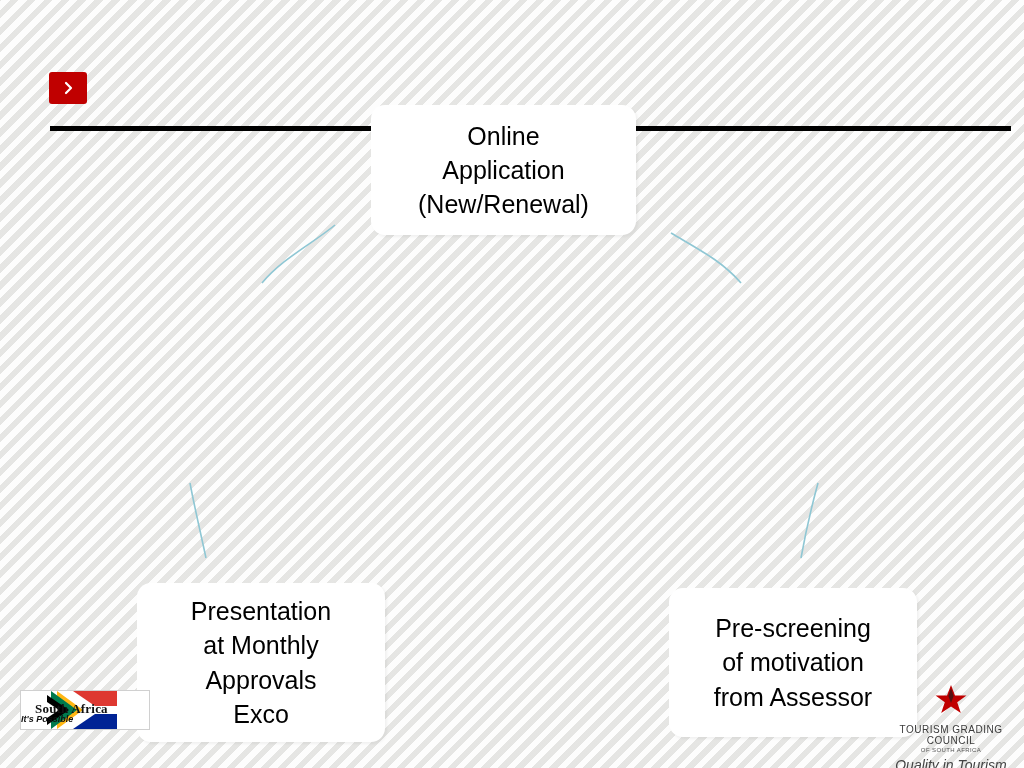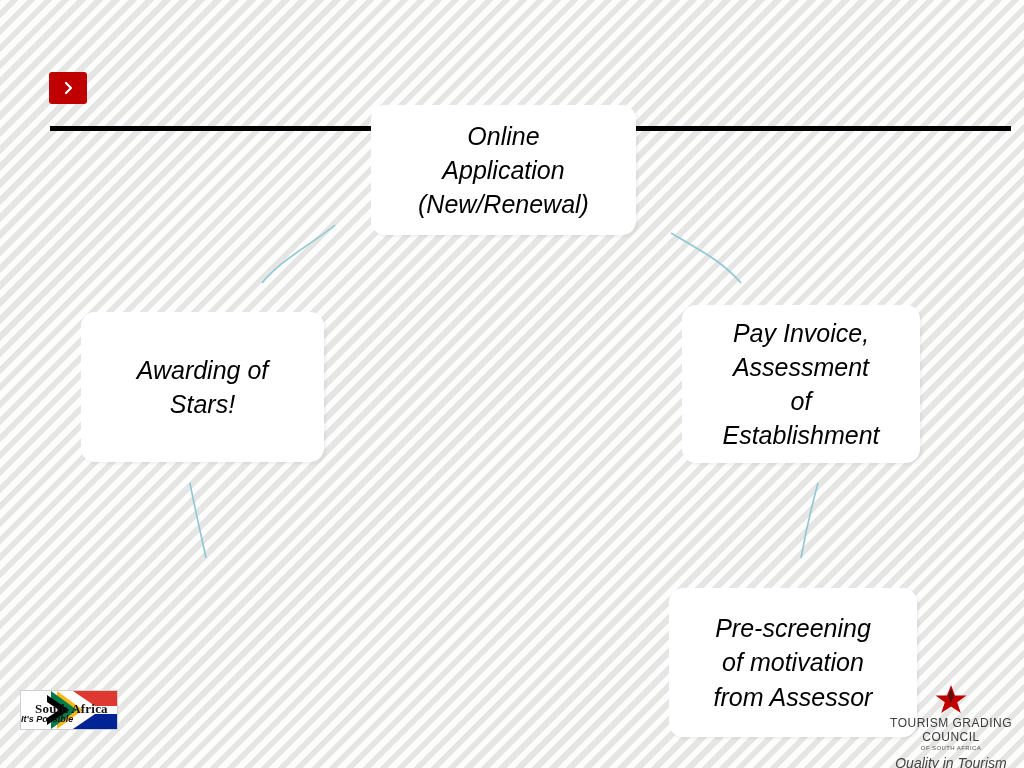"Online" .flow-box { font-style: italic -> none }
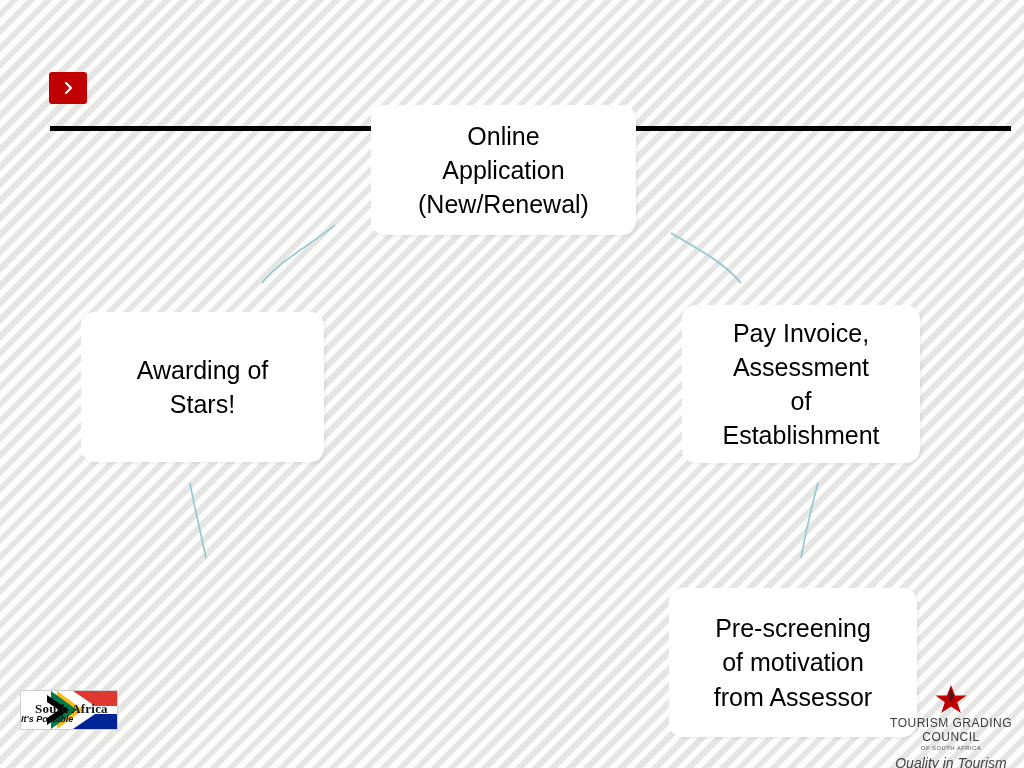"Pay Invoice," div.flow-box { html: <div> <span>Pay Invoice, Assessment of Establishment</span> </div> -> none }
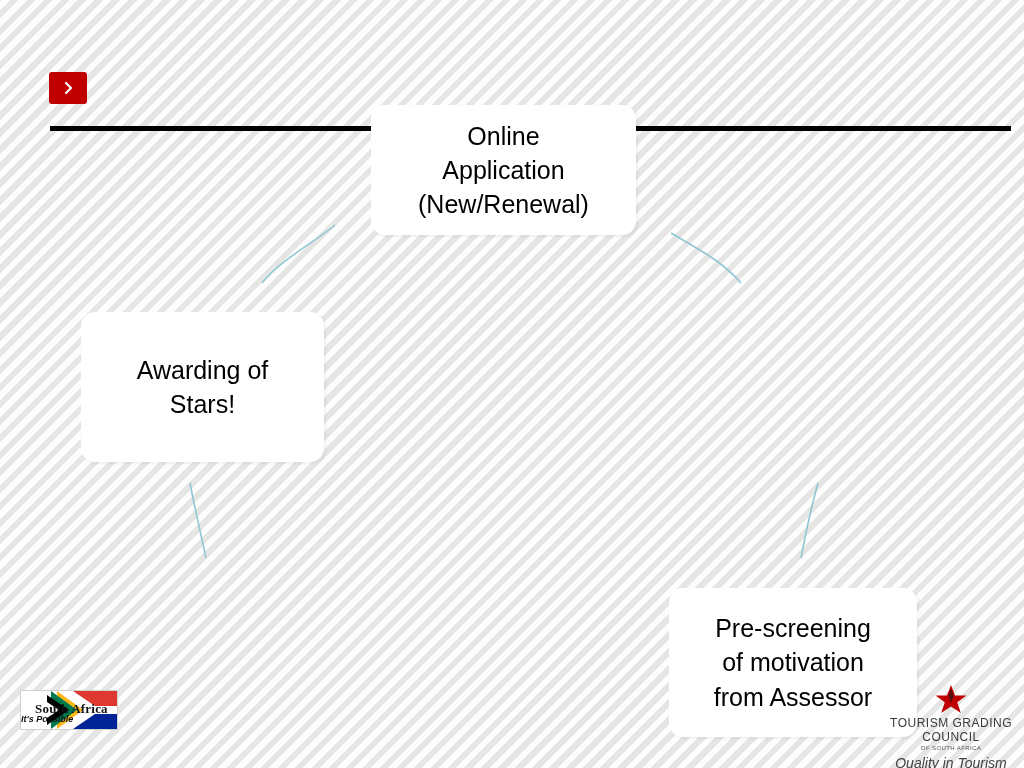"Awarding of" div.flow-box { html: <div> <span>Awarding of Stars!</span> </div> -> none }
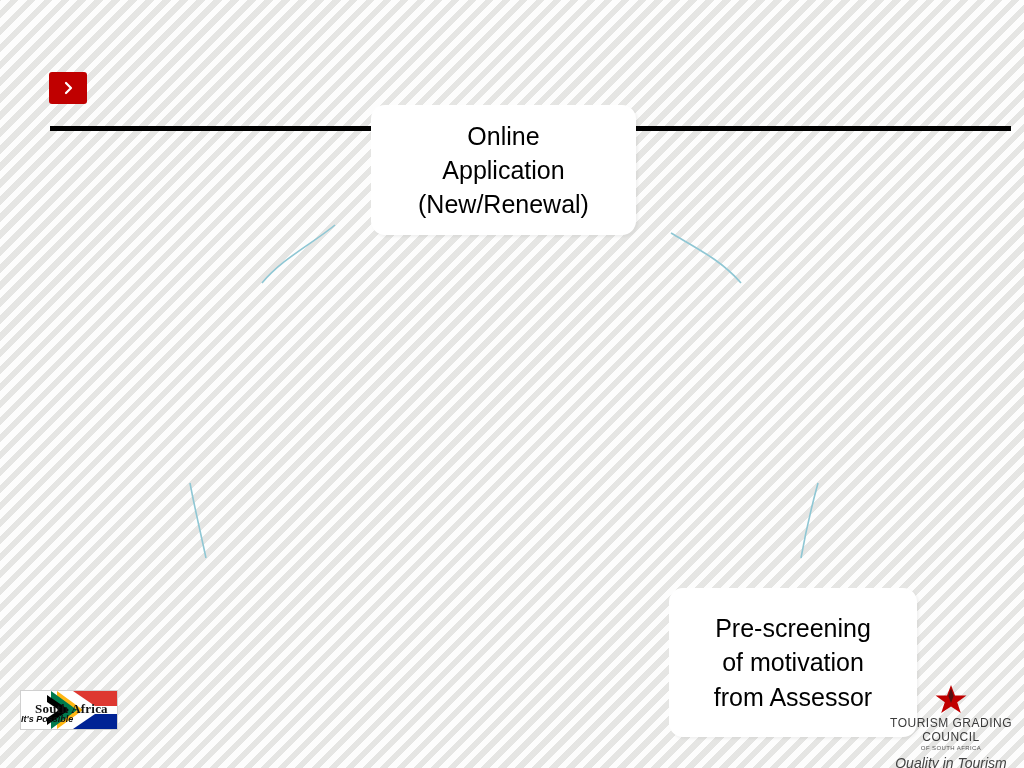"Presentation" div.flow-box { html: none -> <div> <span>Presentation at Monthly Approvals Exco</span> </div> }
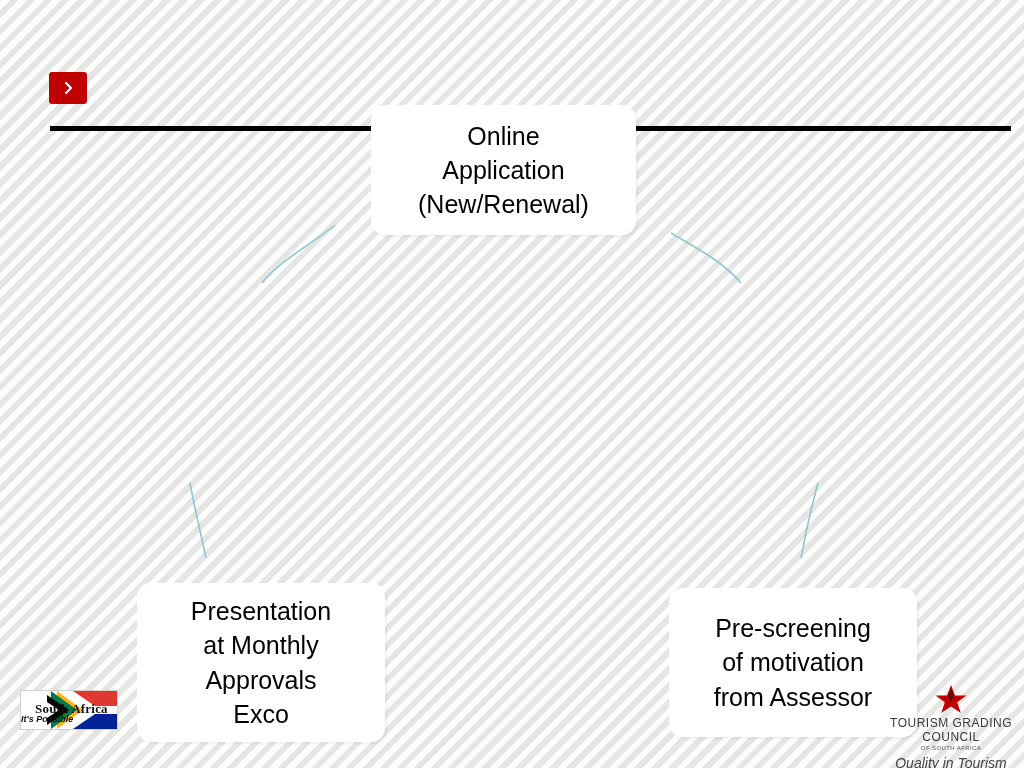"South Africa" .sa-flag-logo .flag-wrap { padding-left: none -> 32px }
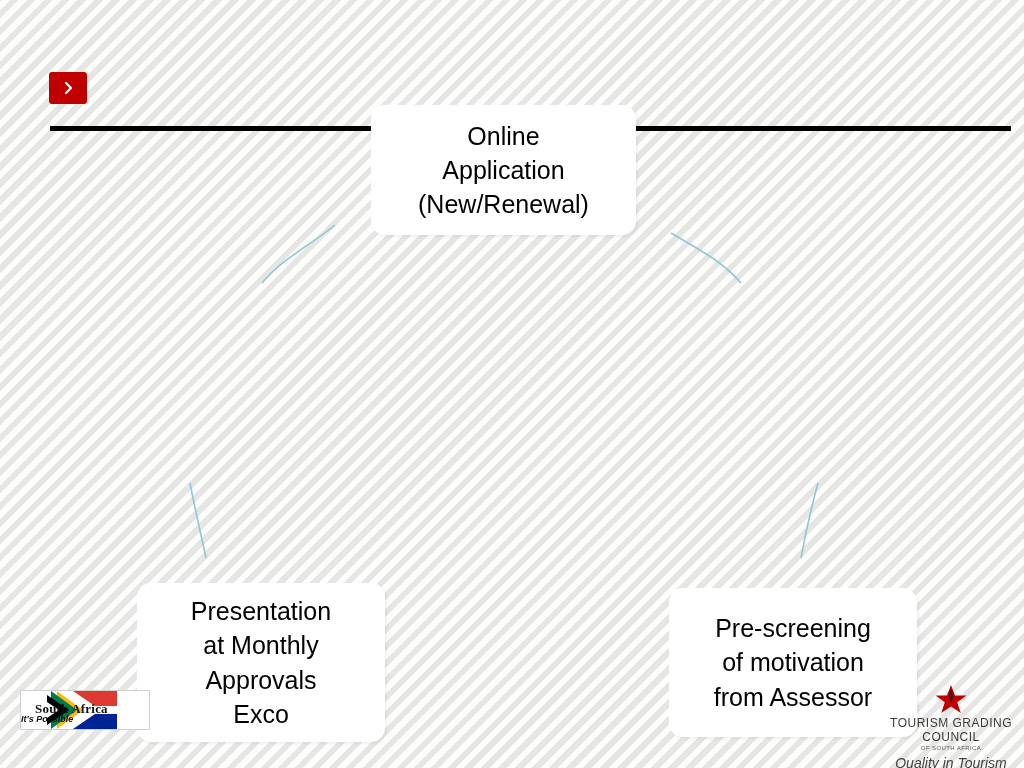"TOURISM GRADING COUNCIL" .tgcsa-logo .l1 { font-size: 12px -> 10px; margin-top: 2px -> 10px }
